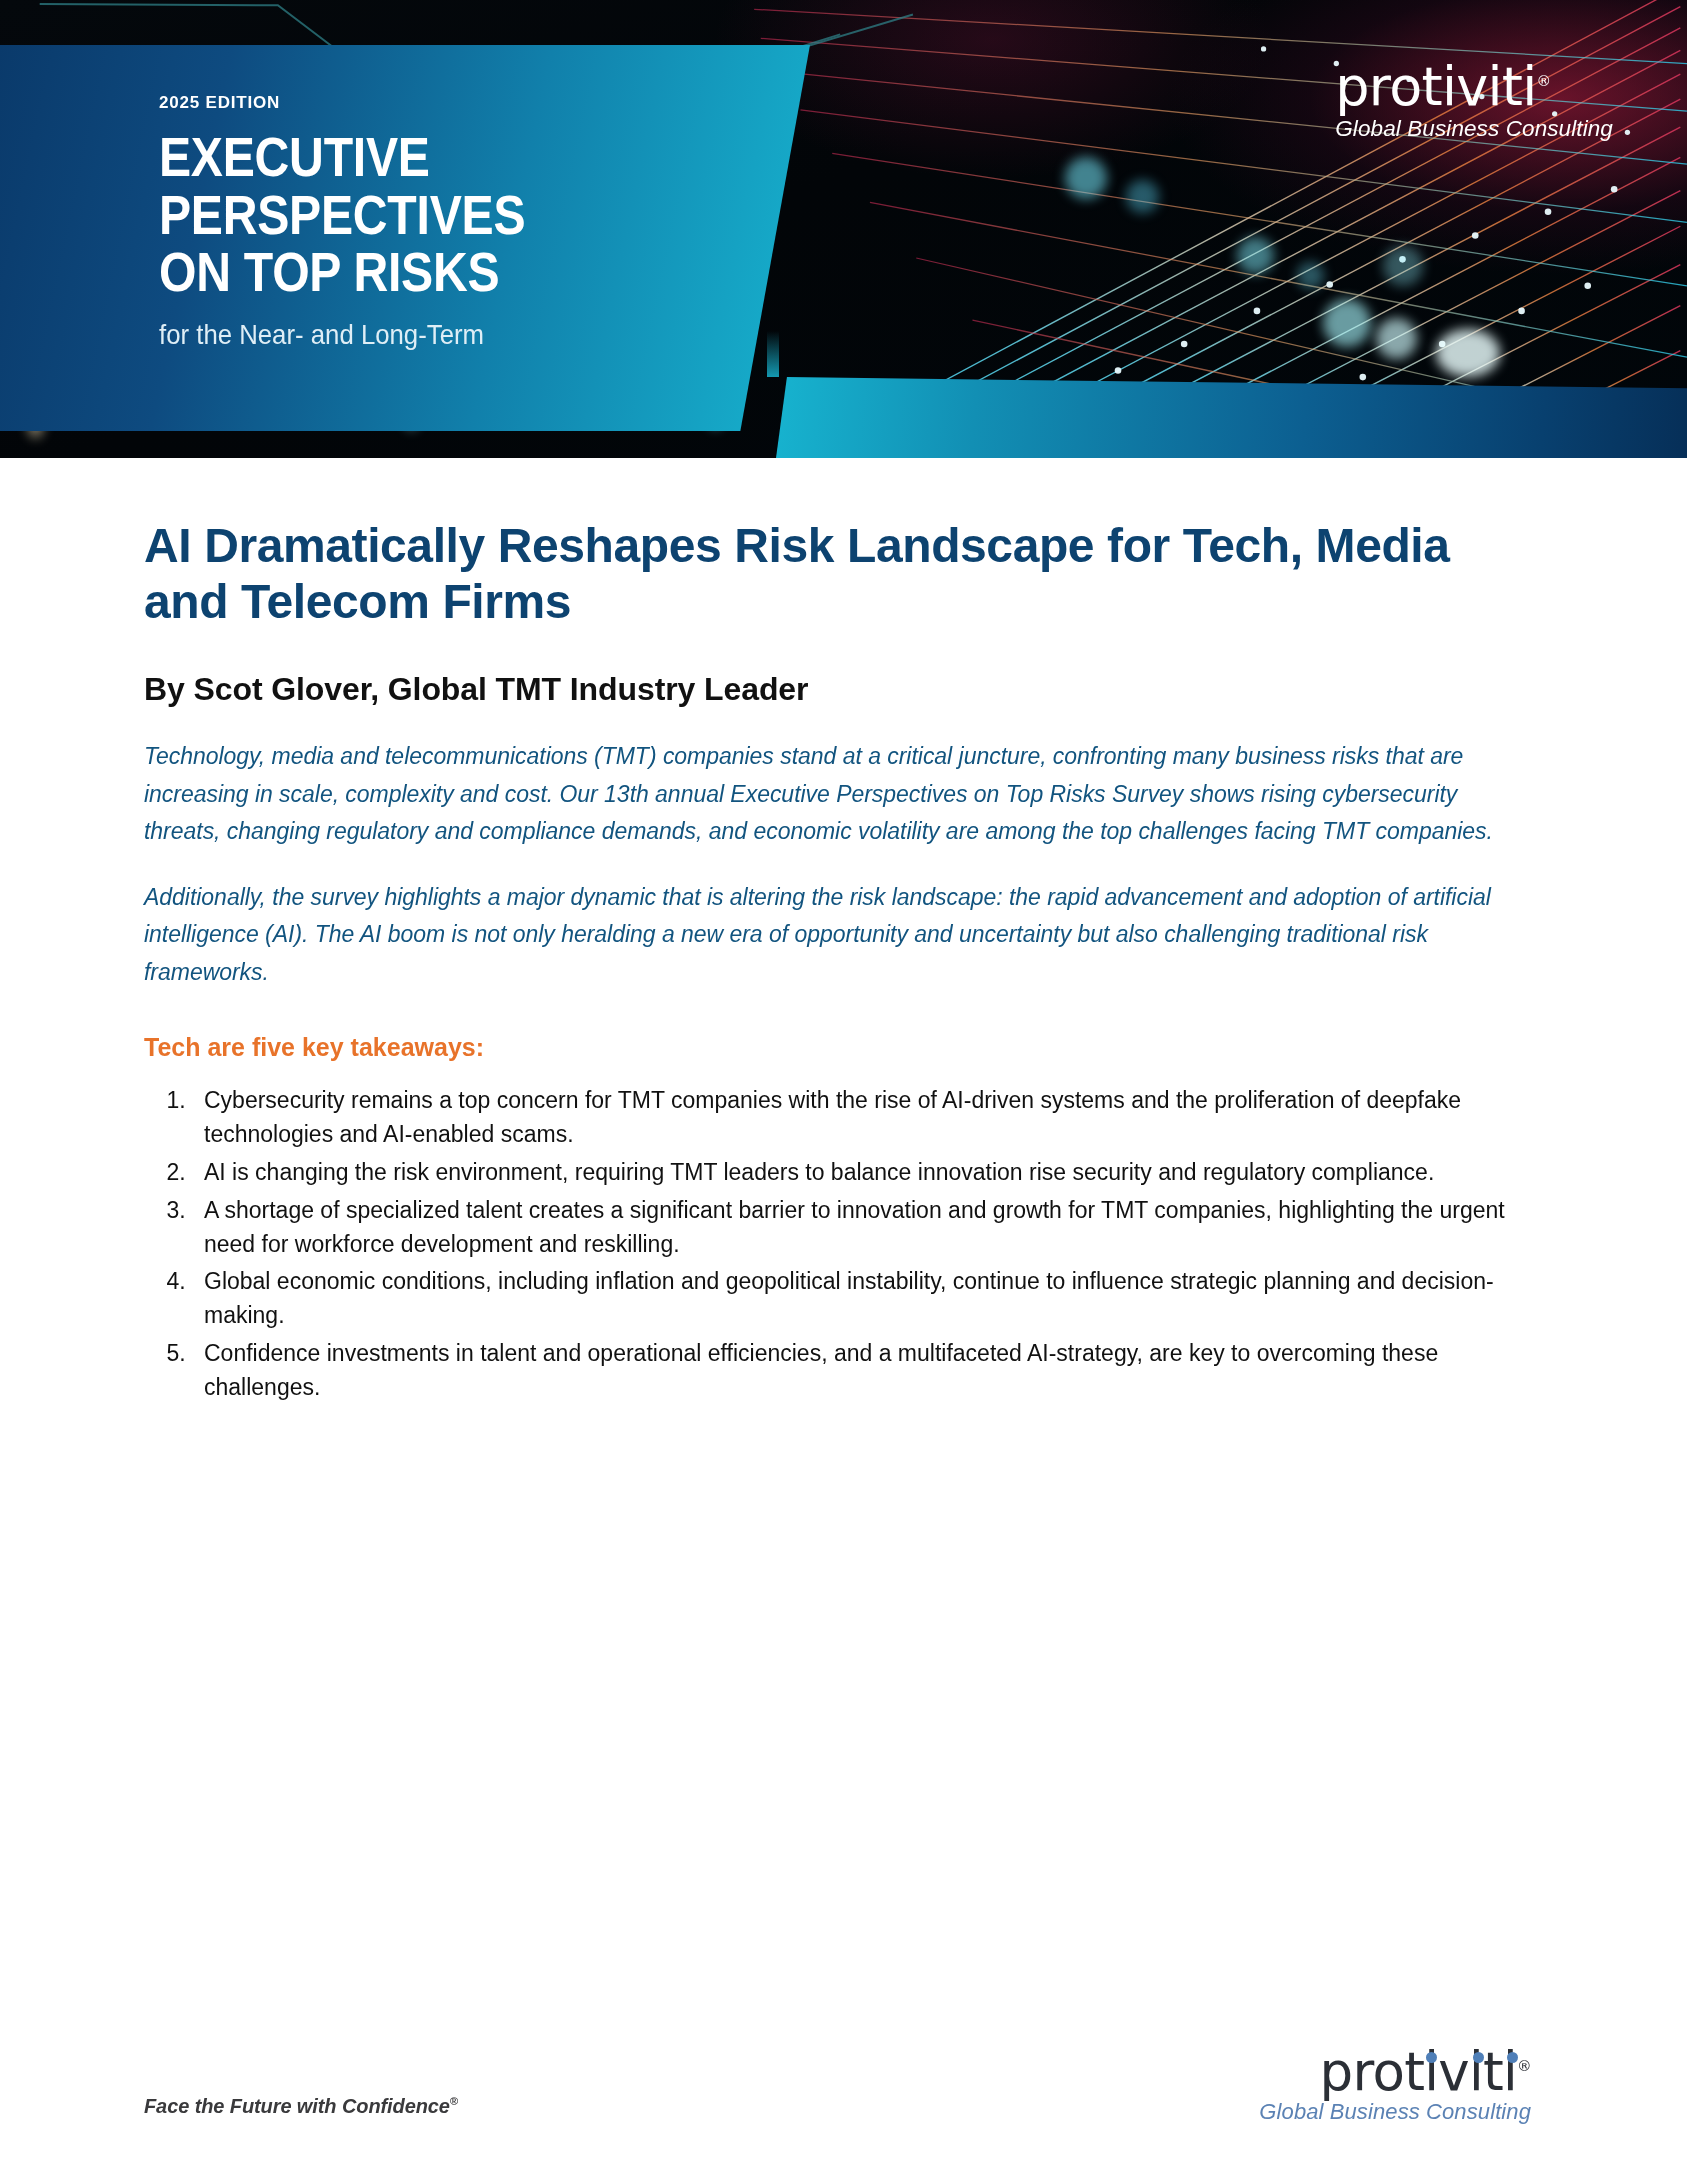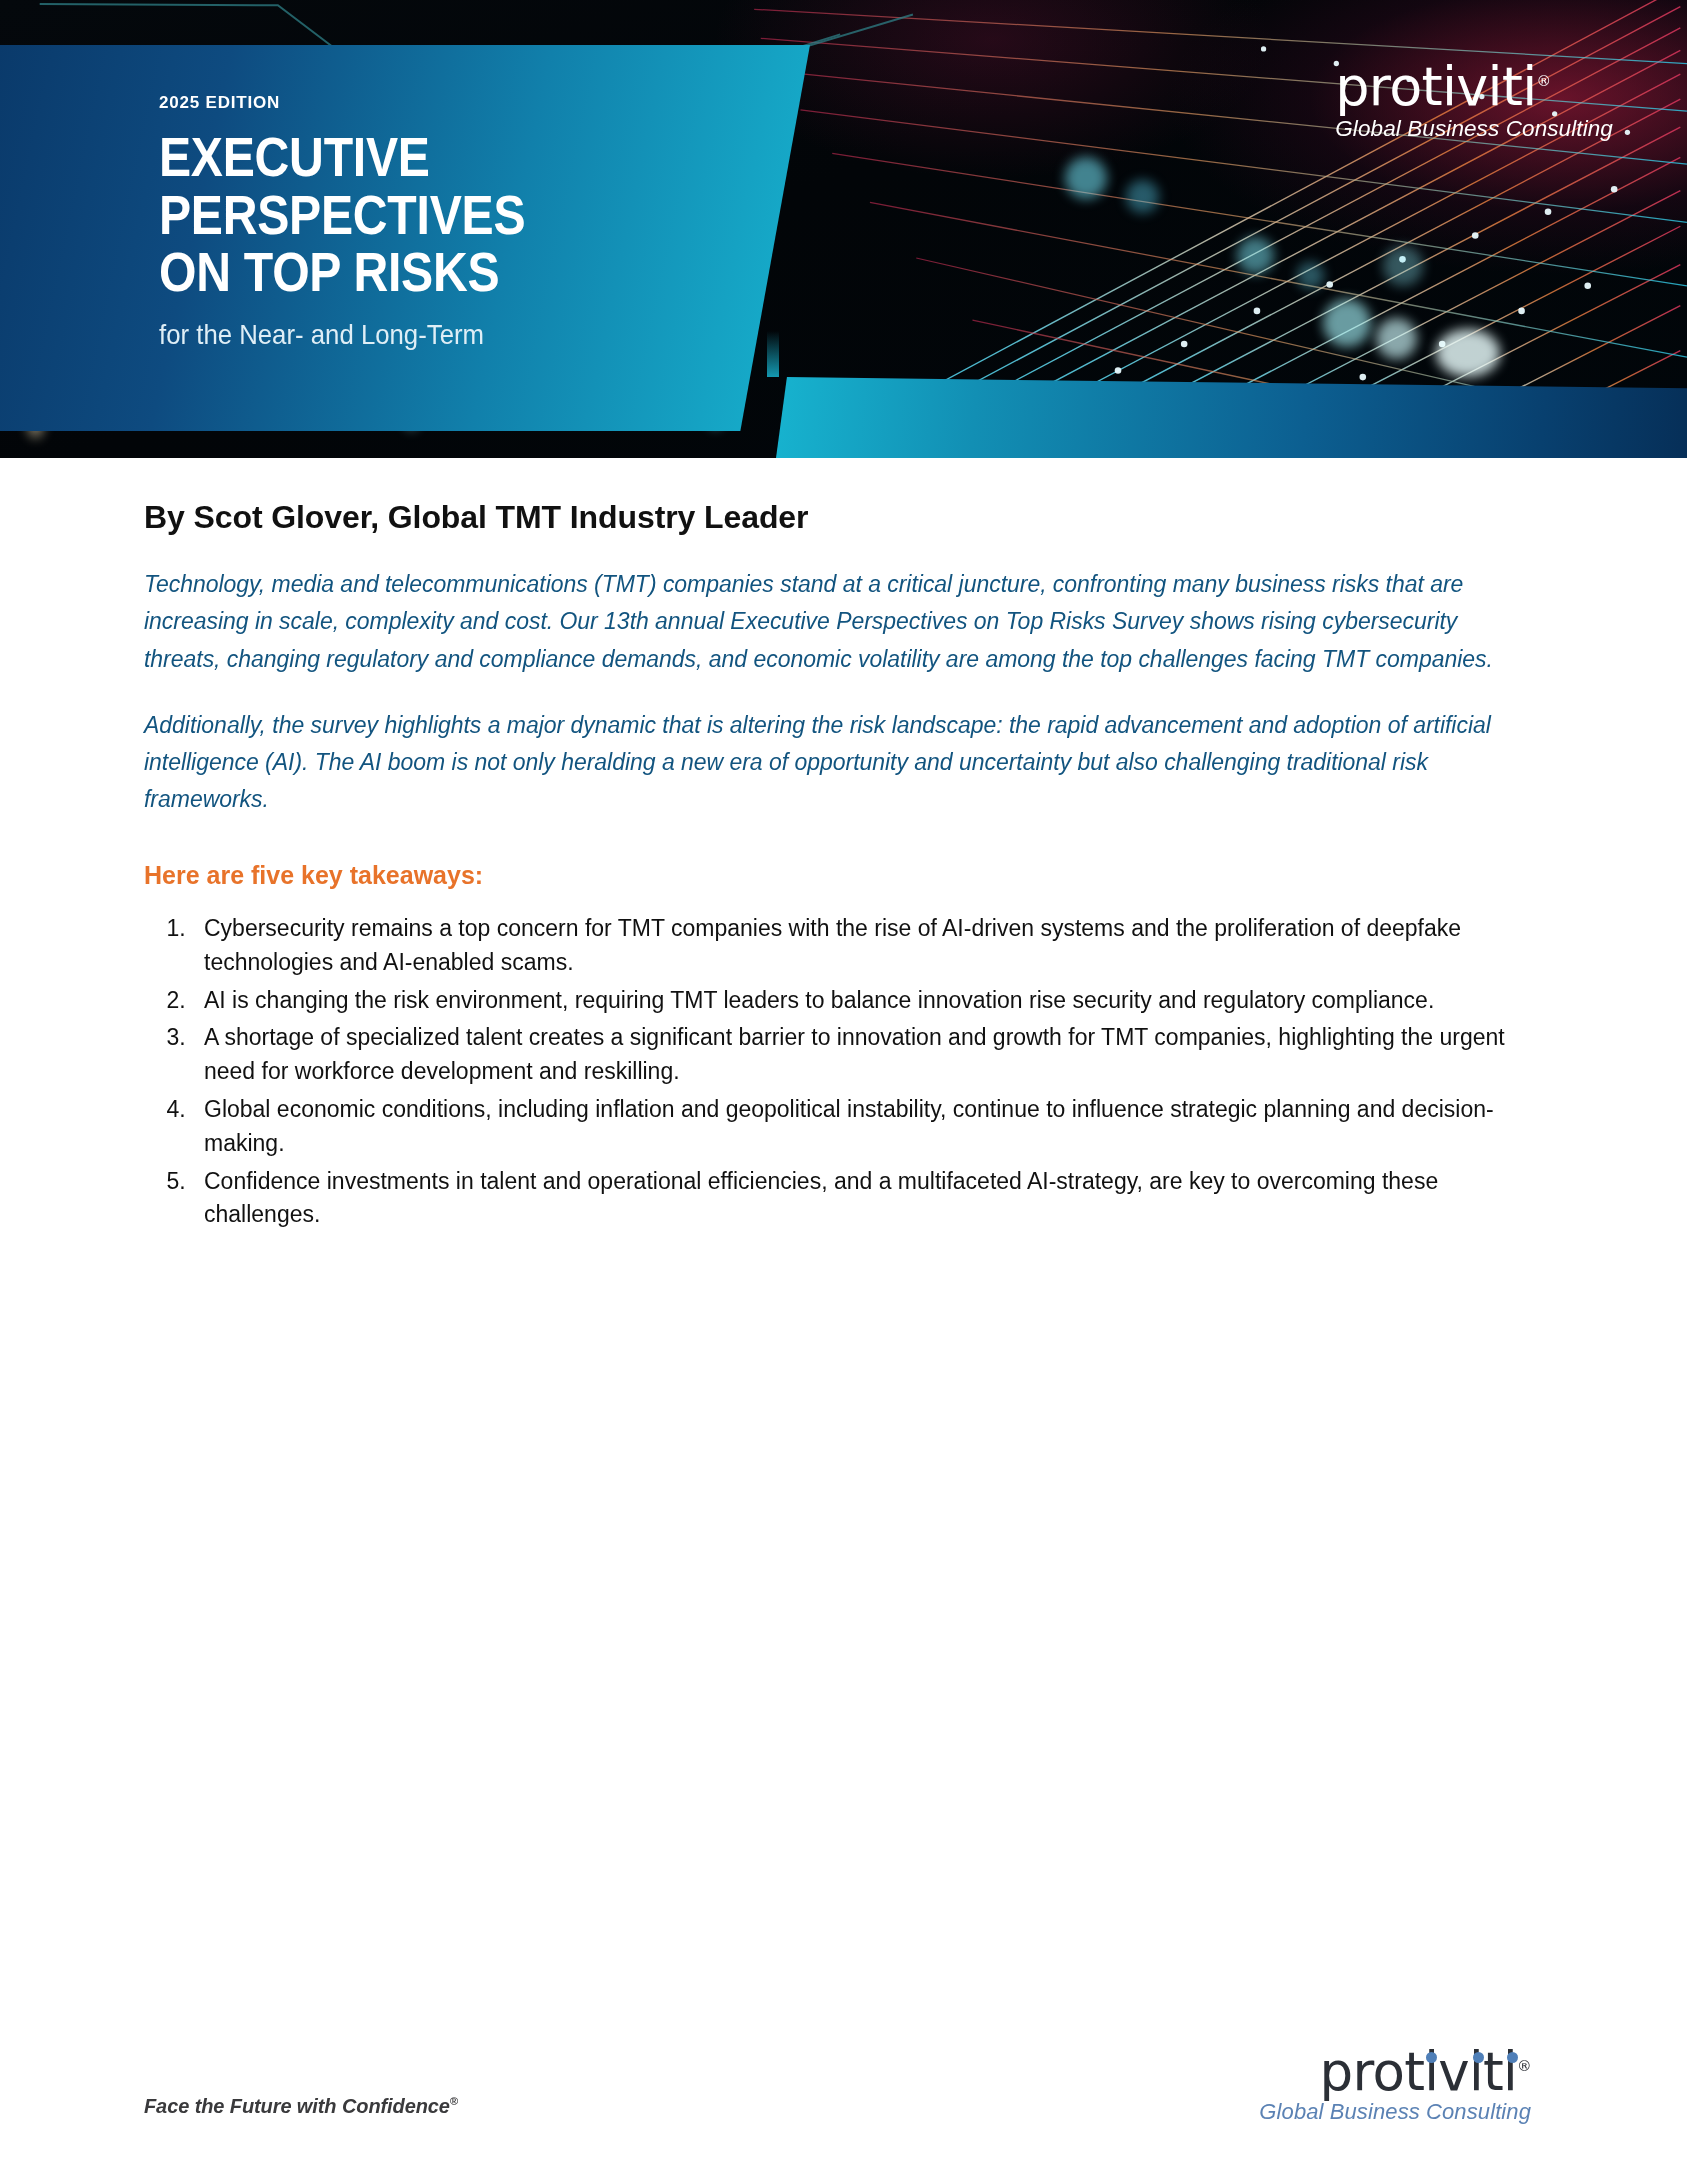"AI Dramatically Reshapes Risk Landscape" h1.page-title { html: none -> <h1>AI Dramatically Reshapes Risk Landscape for Tech, Media and Telecom Firms</h1> }
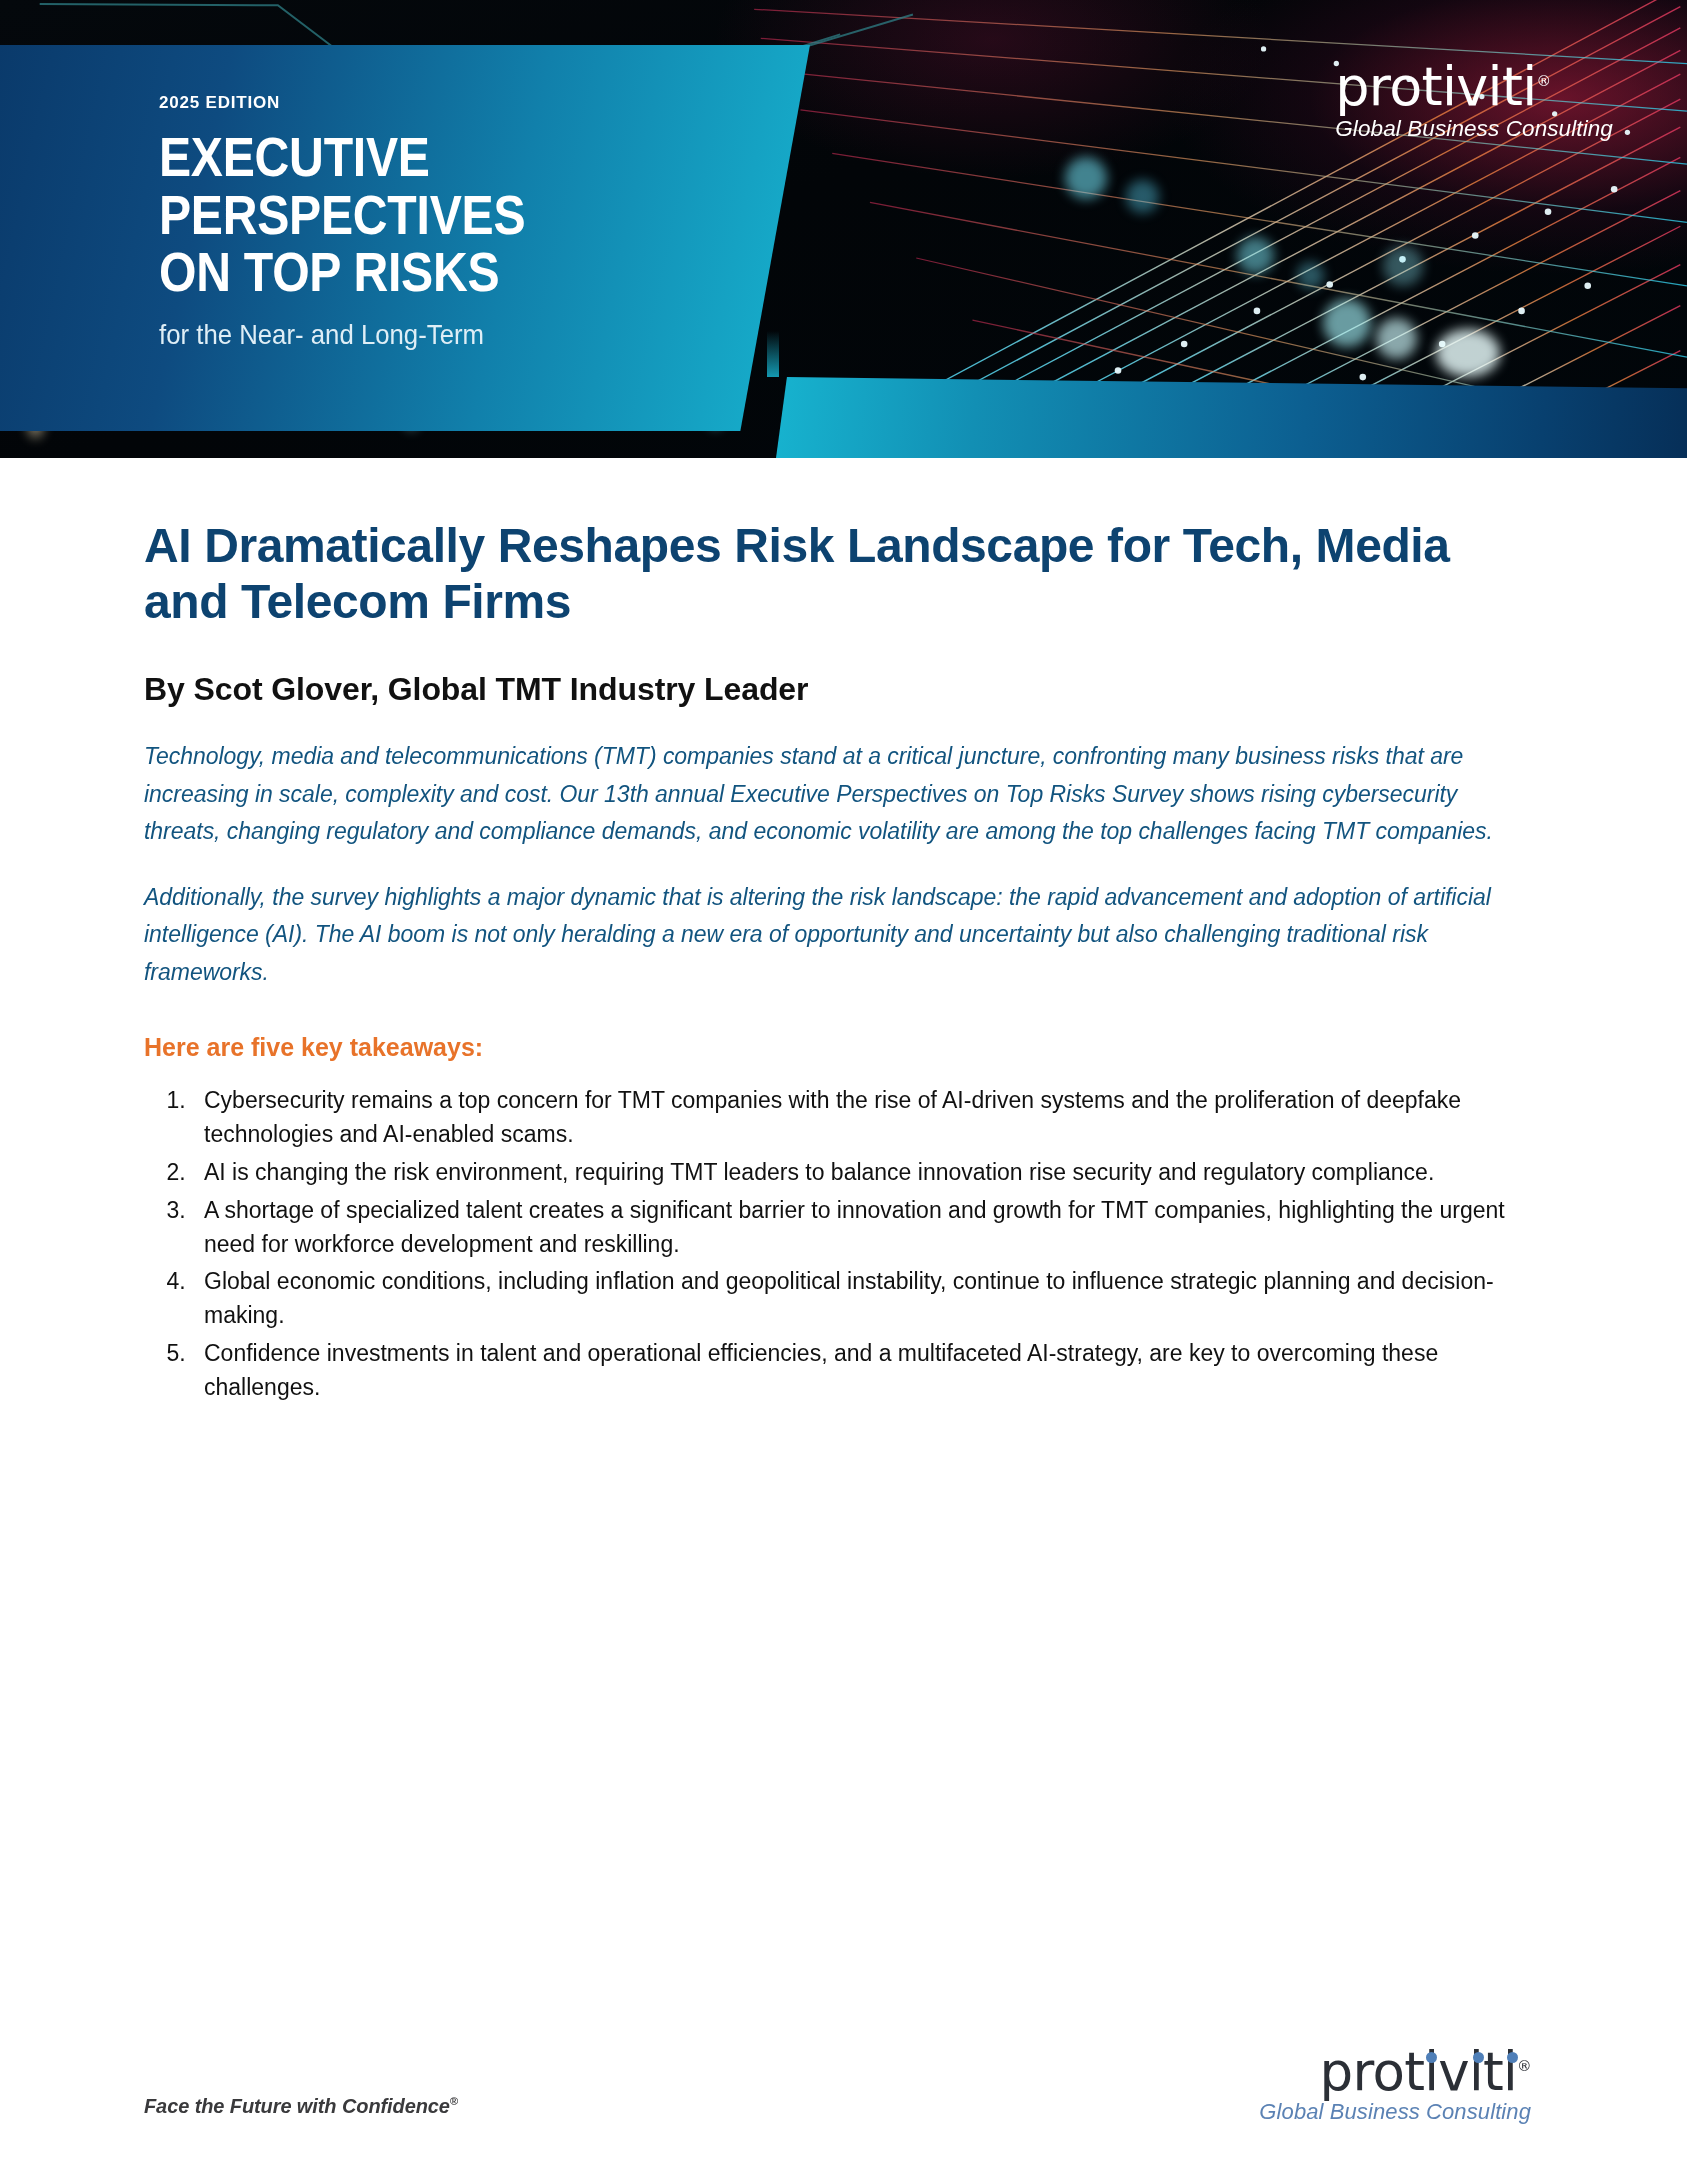"Here are five key takeaways:" div.takeaways-head { text: Here -> Tech }
